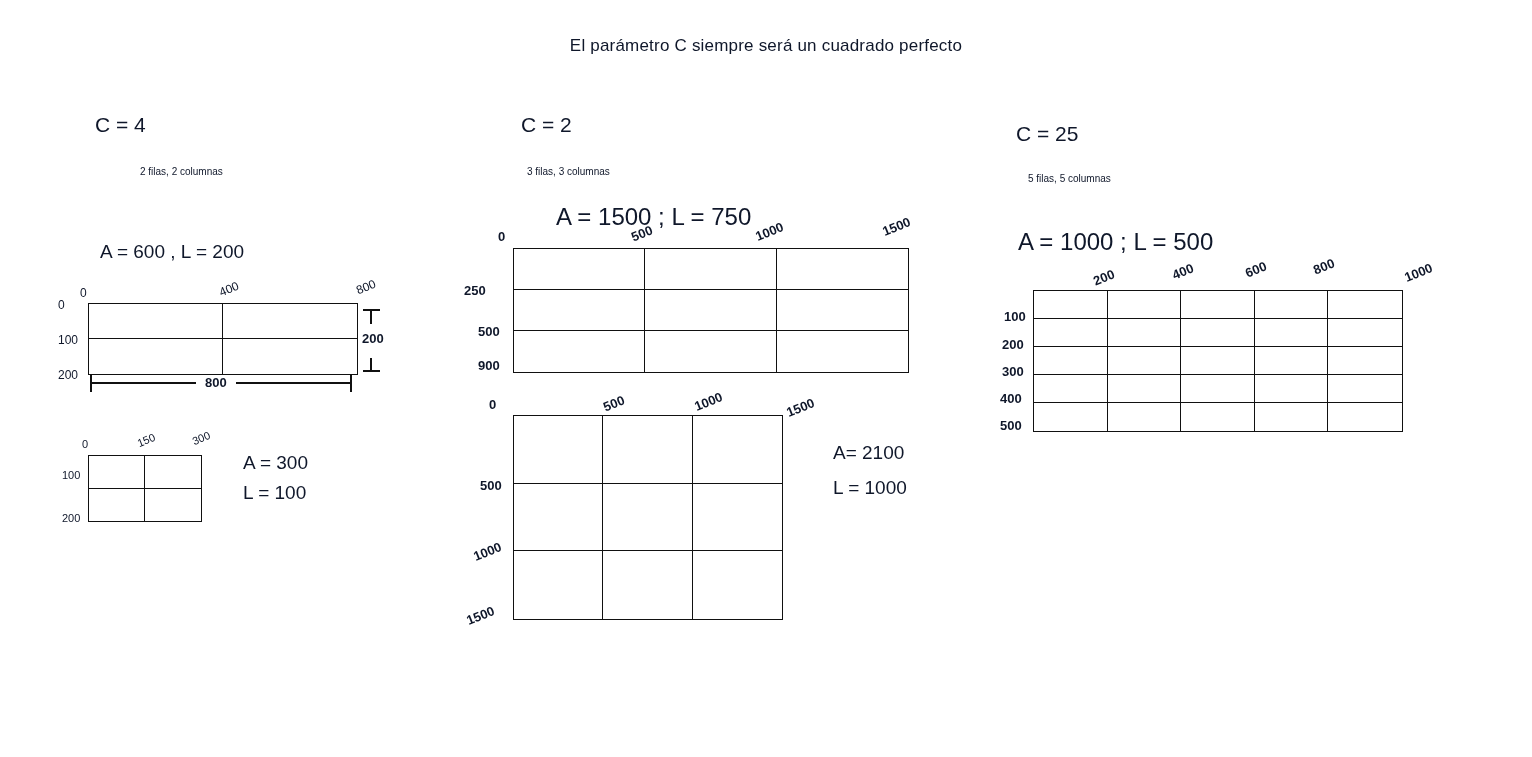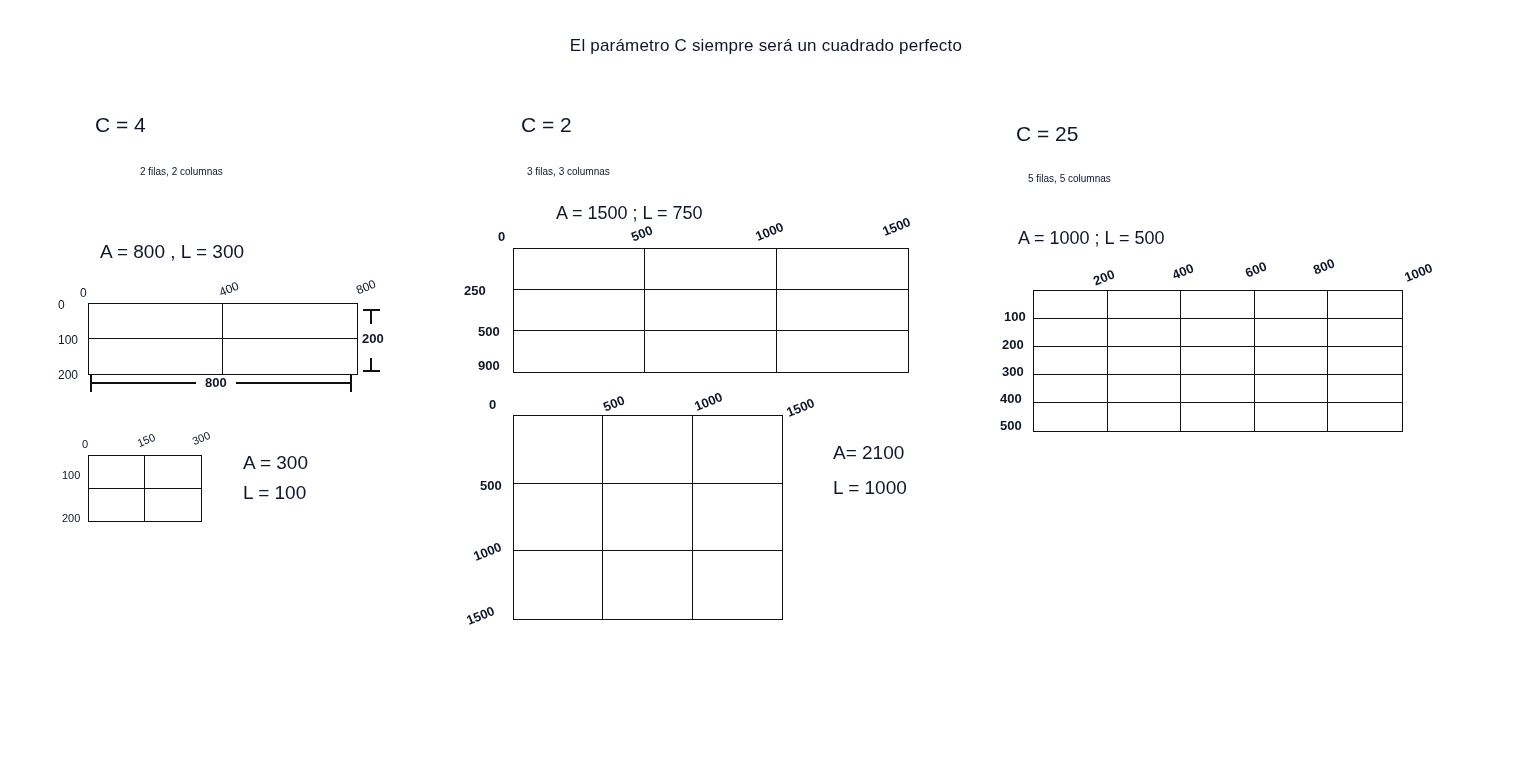"A = 1500 ; L" .formula-small { font-size: 18px -> 24px }
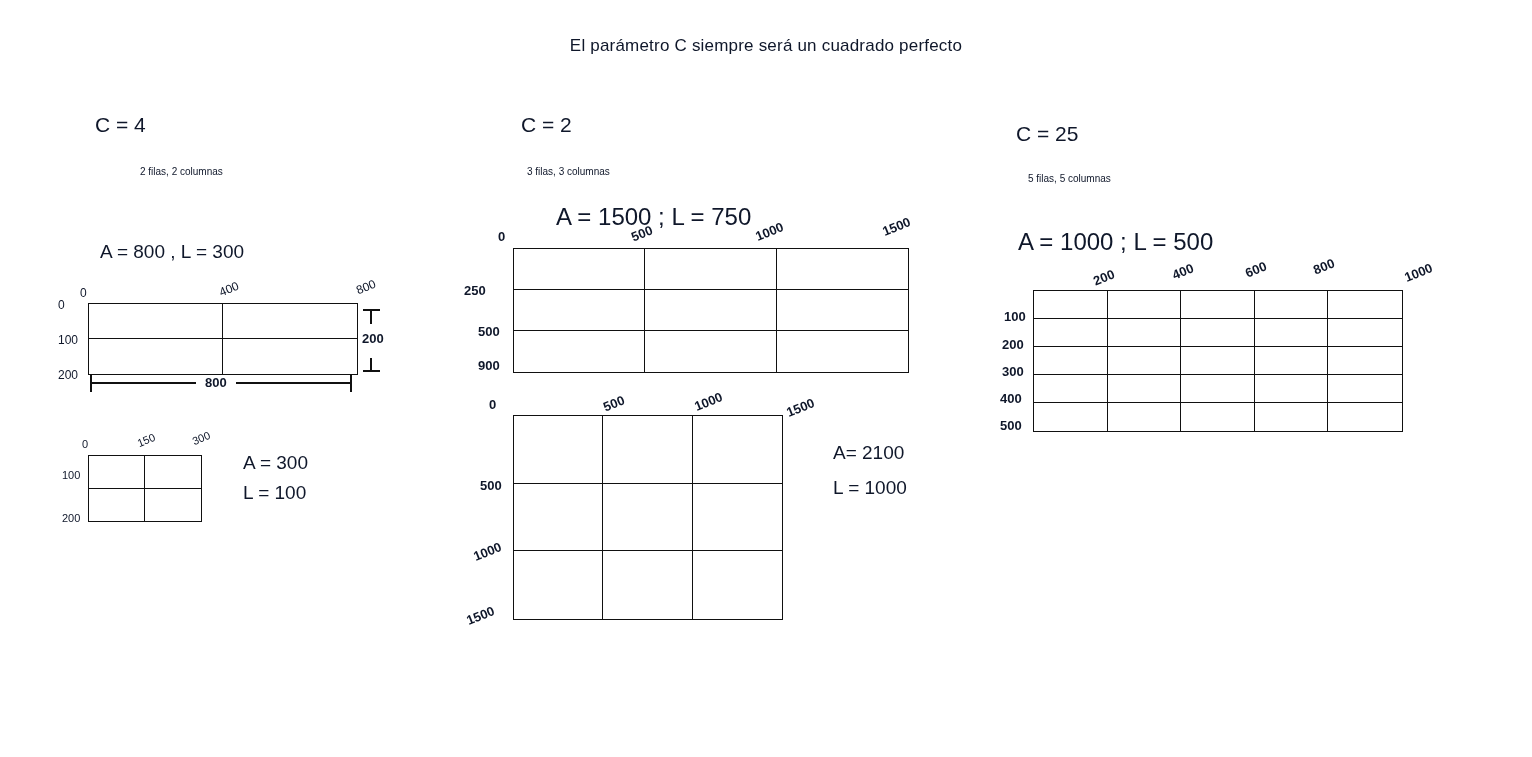"A = 800 , L" div.abs { text: 800  ,  L = 300 -> 600  ,  L = 200 }
